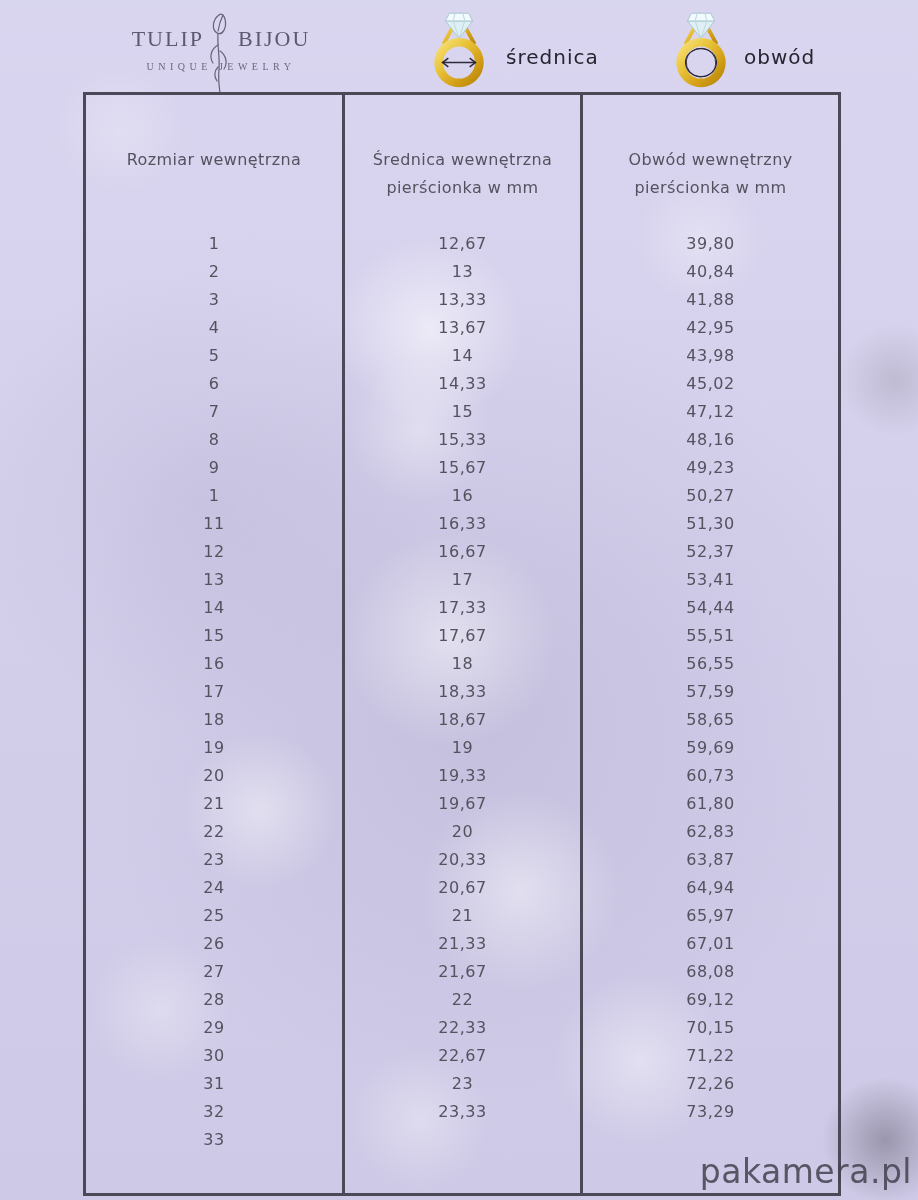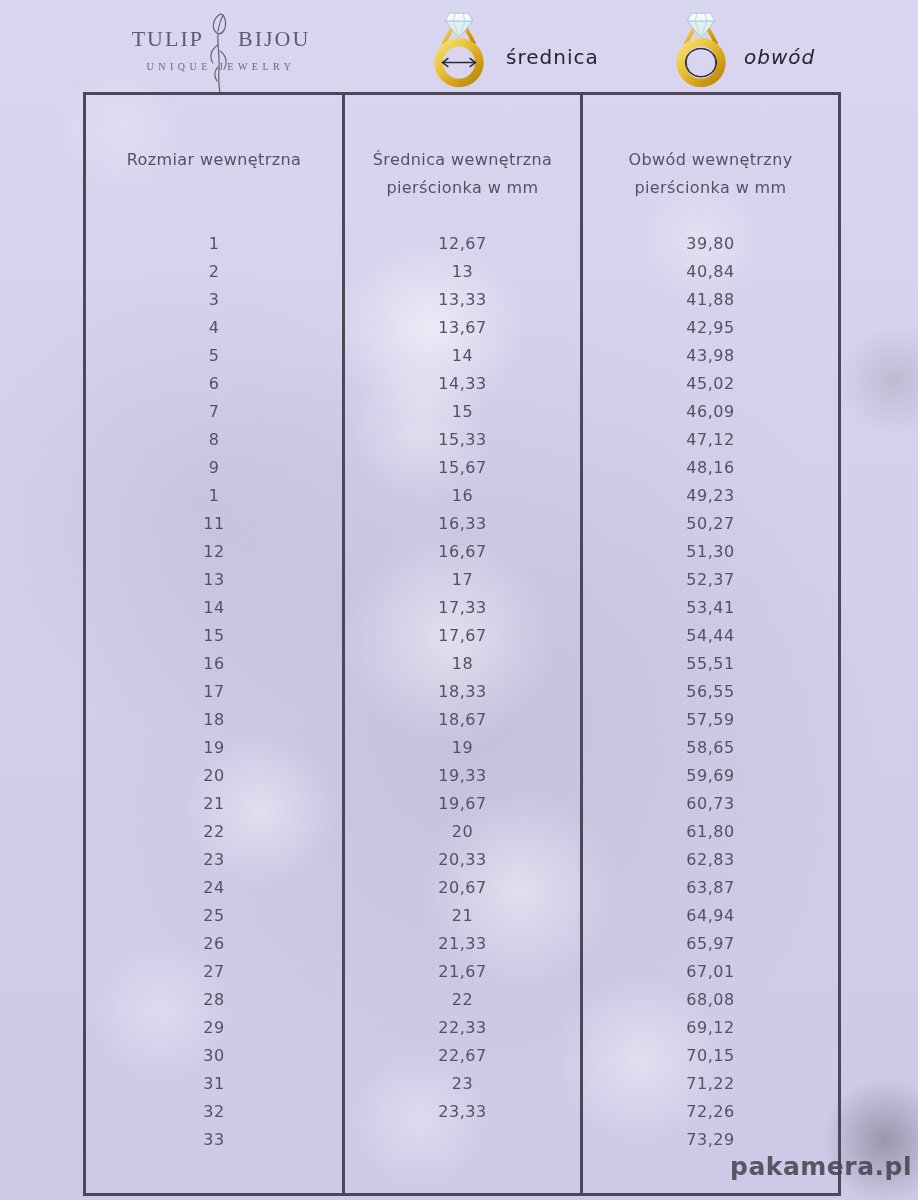"obwód" .legend-item.circumference { font-style: italic -> none }
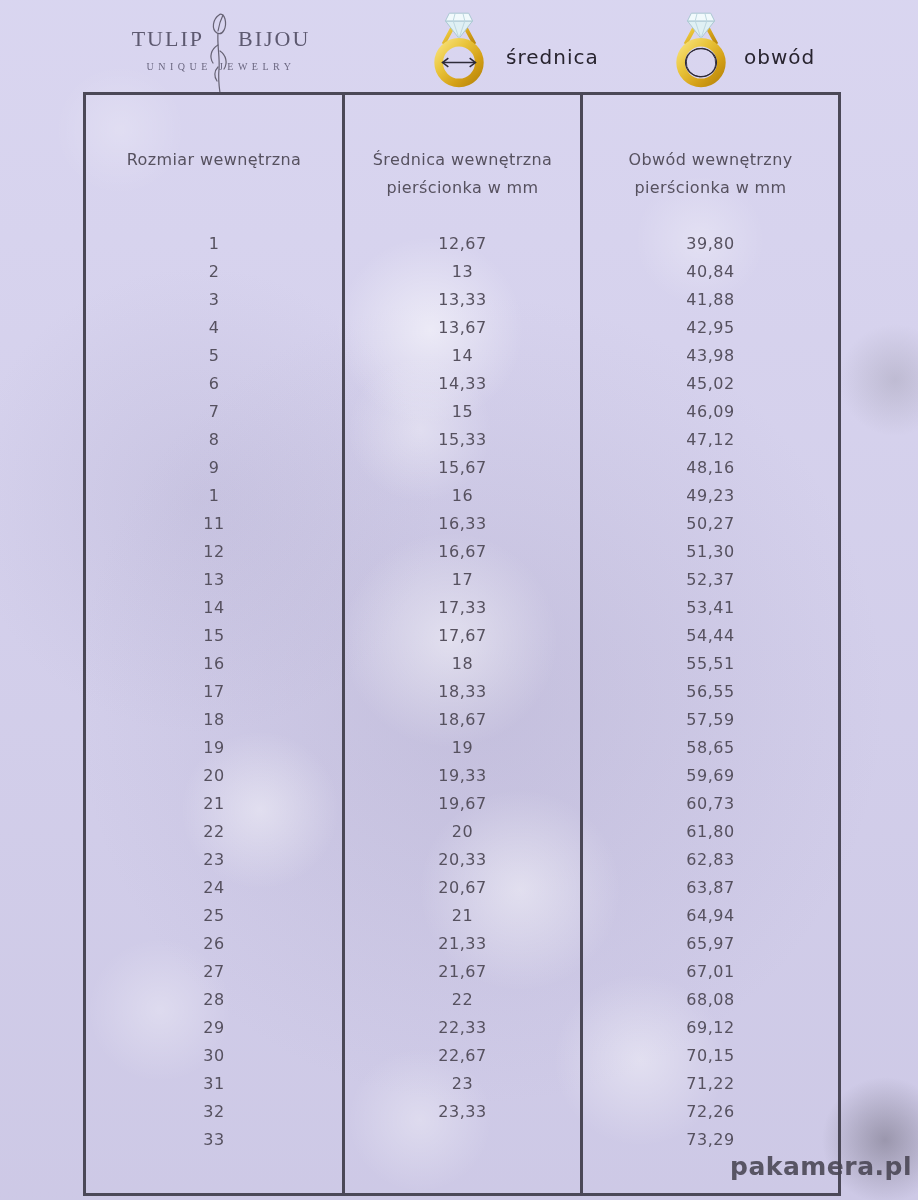"46,09" div.cell { html: <div>46,09</div> -> none }
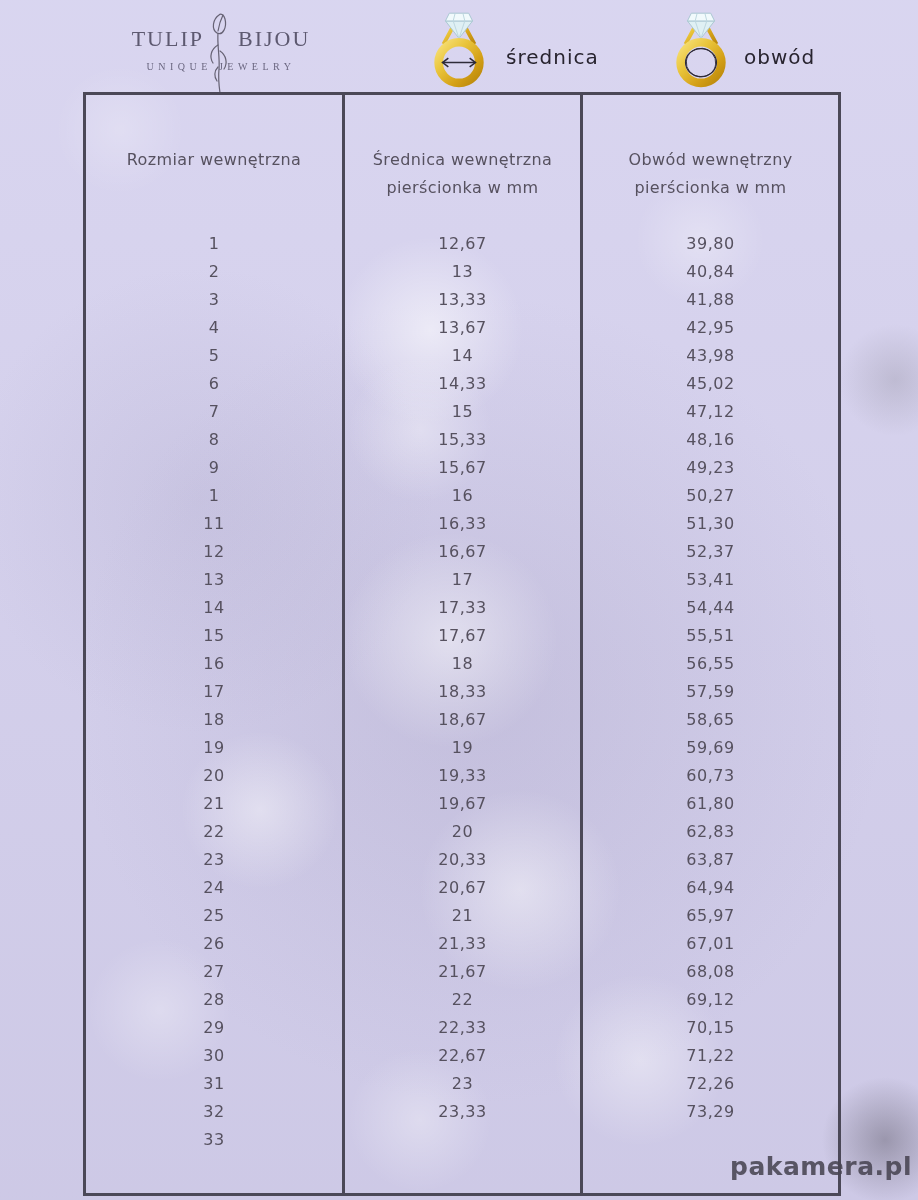"pakamera.pl" .watermark { font-size: 25px -> 33px; font-weight: bold -> normal }
